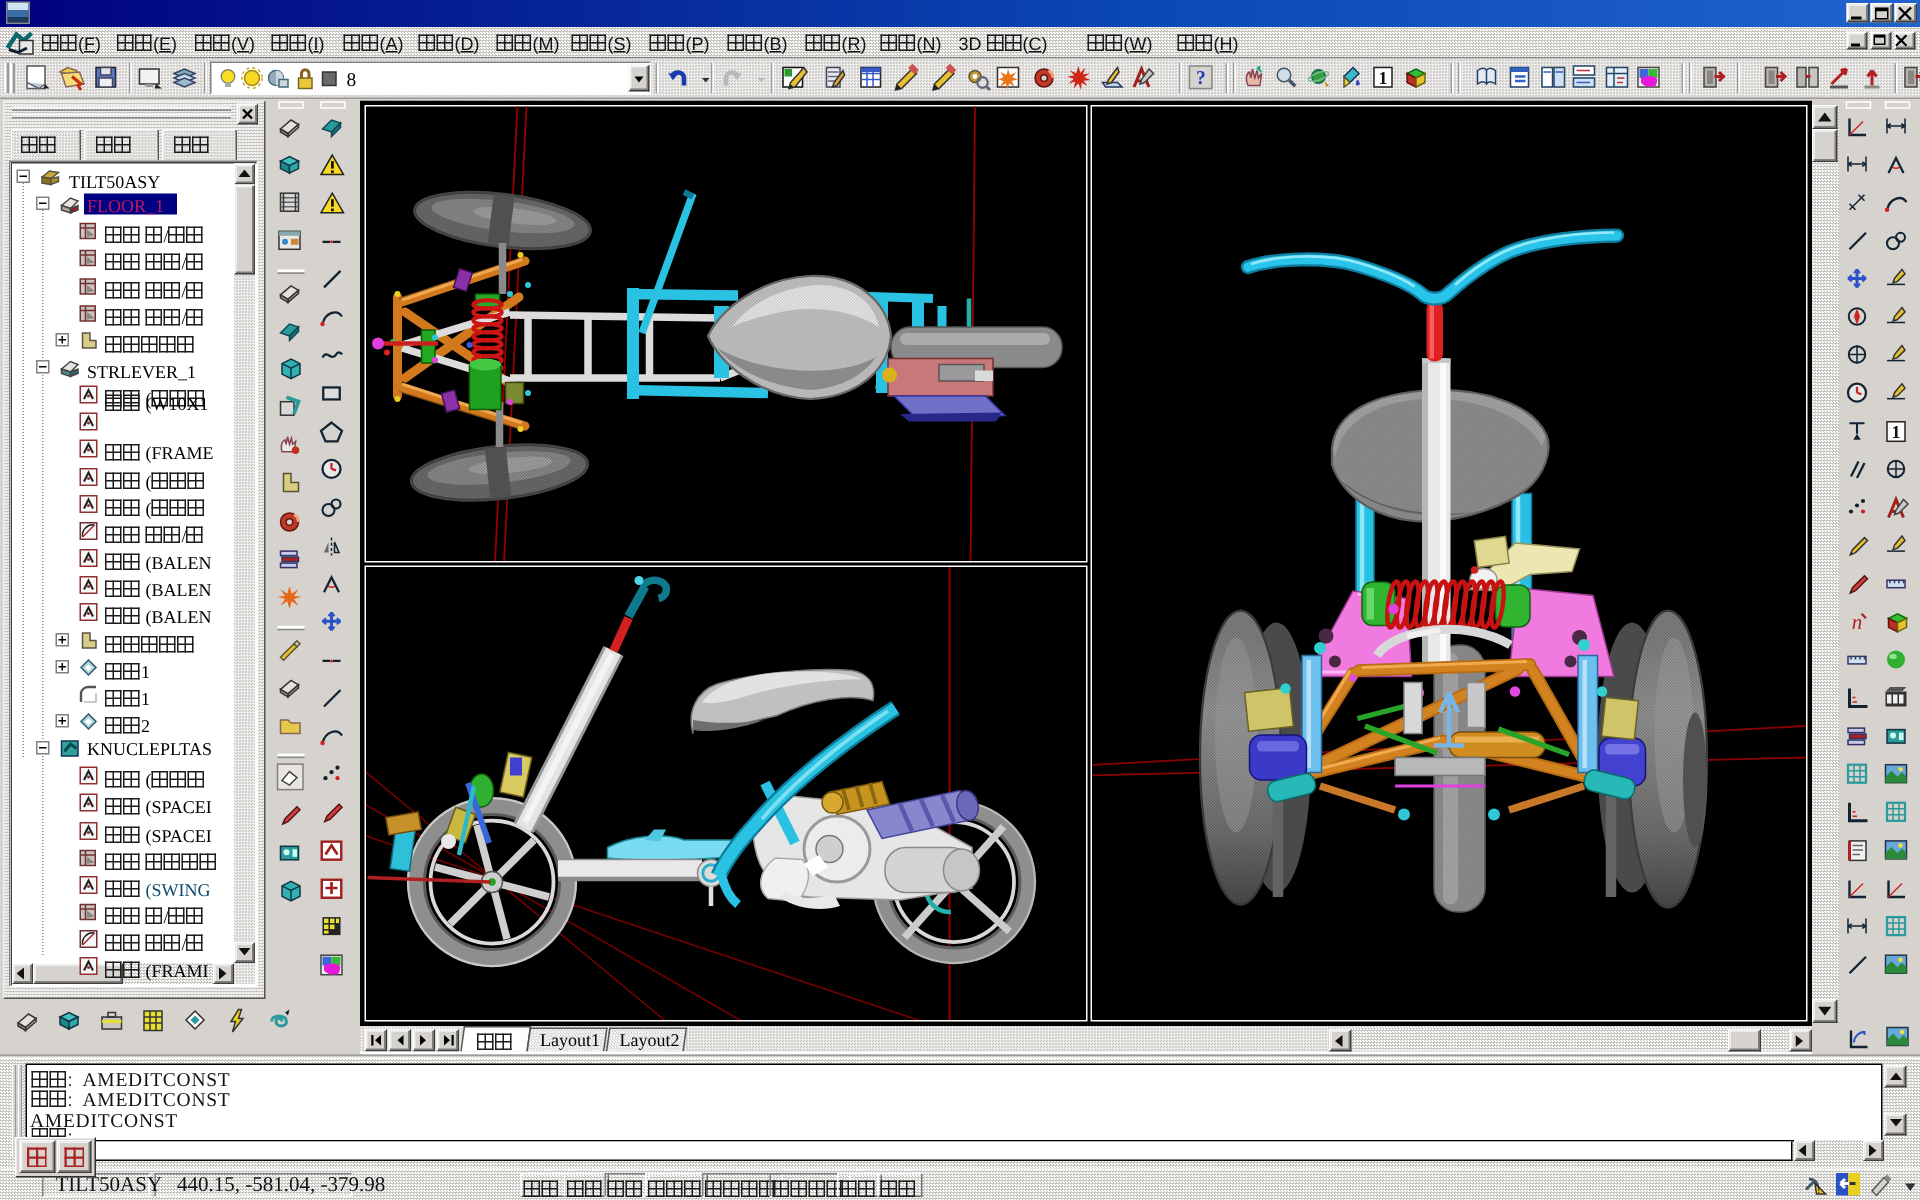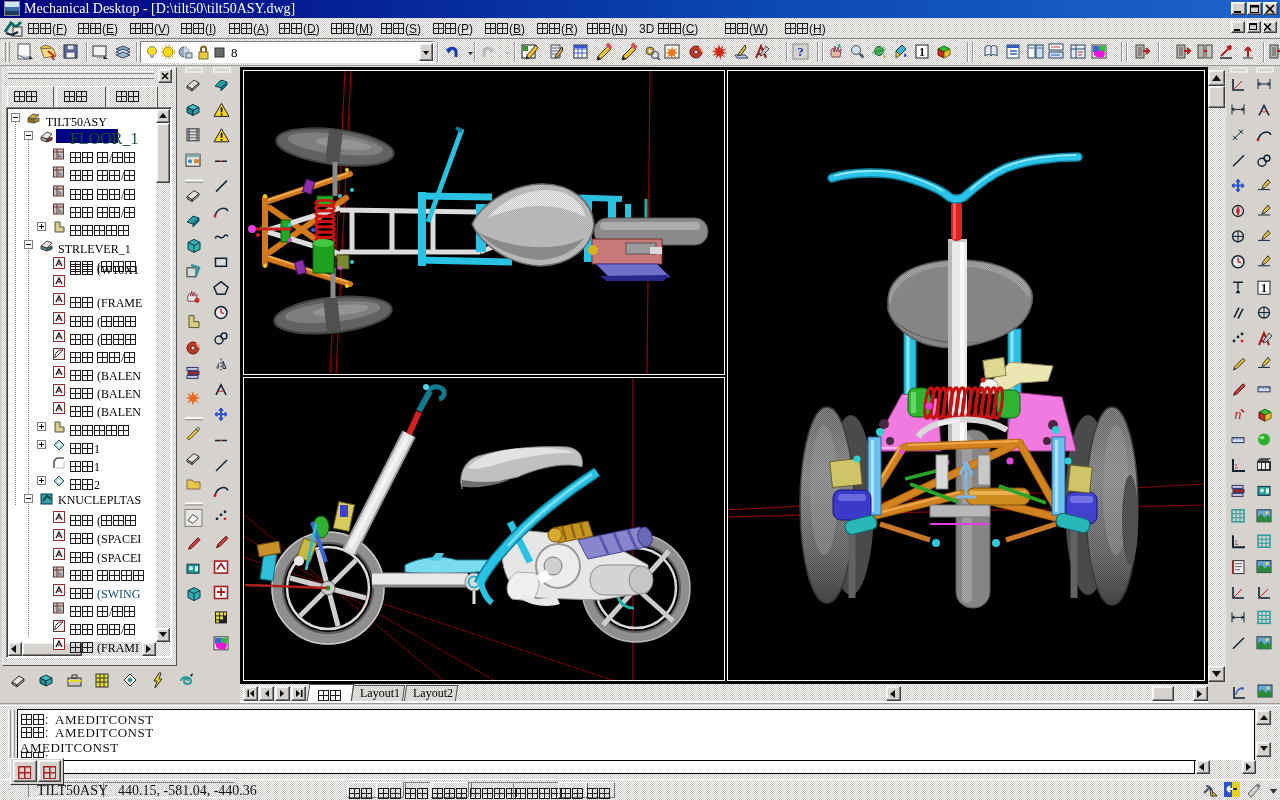"Mechanical Desktop -" div.ab { html: <div>Mechanical Desktop - [D:\tilt50\tilt50ASY.dwg]</div> -> none }
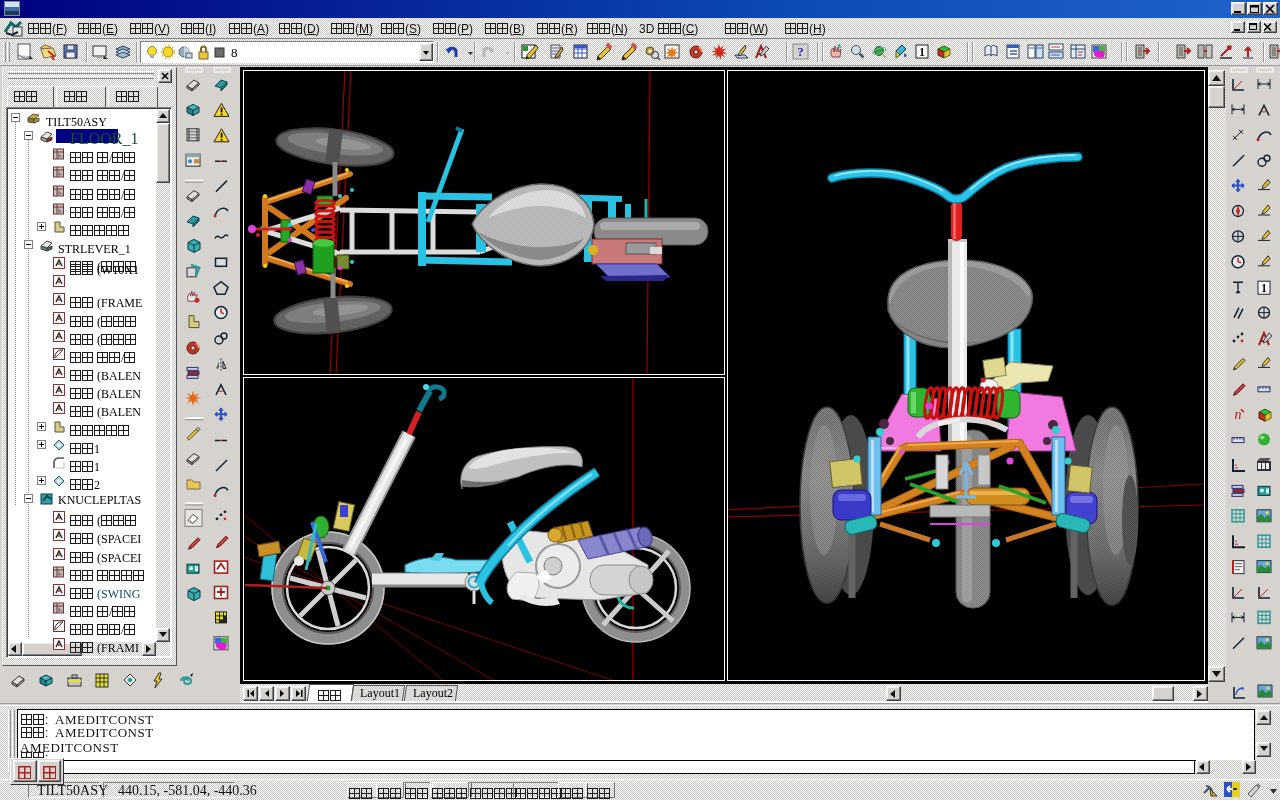"FLOOR_1" div.ab { color: #14532d -> #be185d; font-size: 16px -> 12px; left: 70px -> 58px }
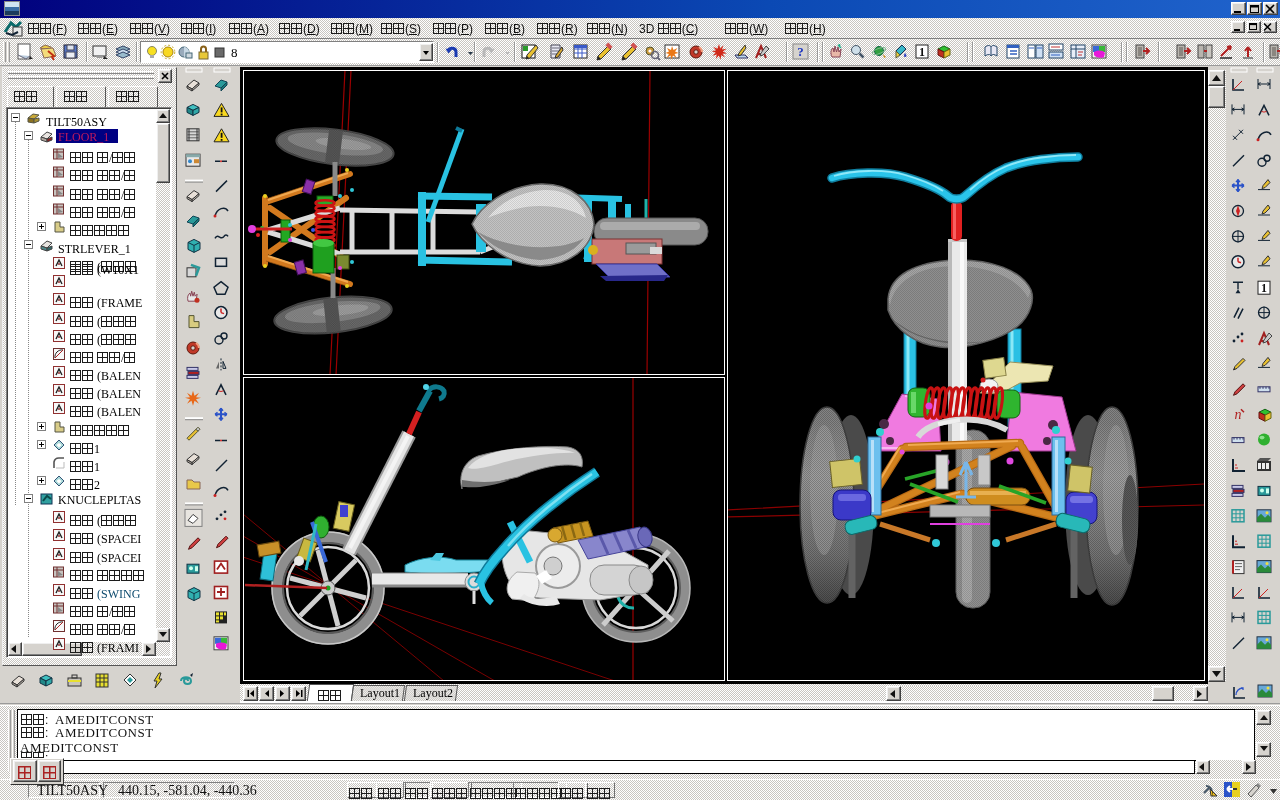"TILT50ASY 440.15, -581.04, -440.36" div.ab { text: -440.36 -> -379.98 }
